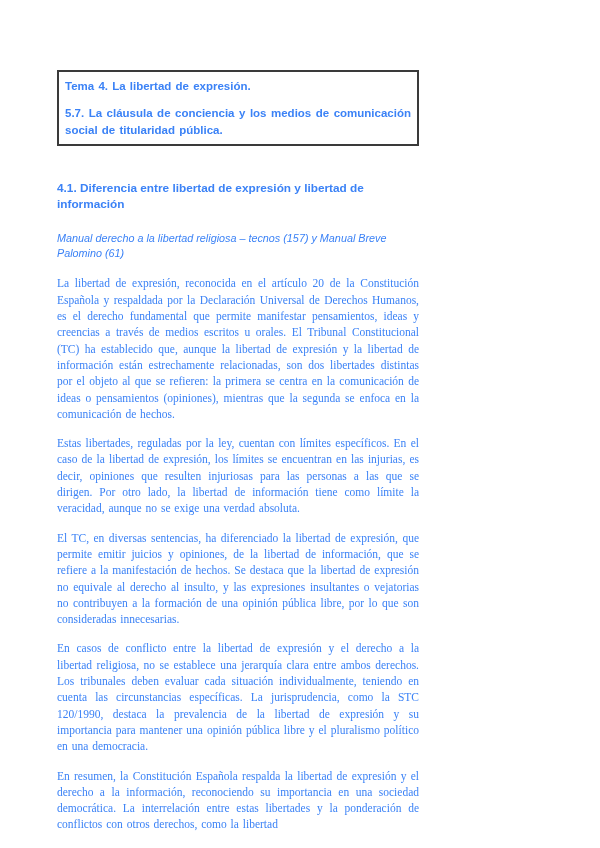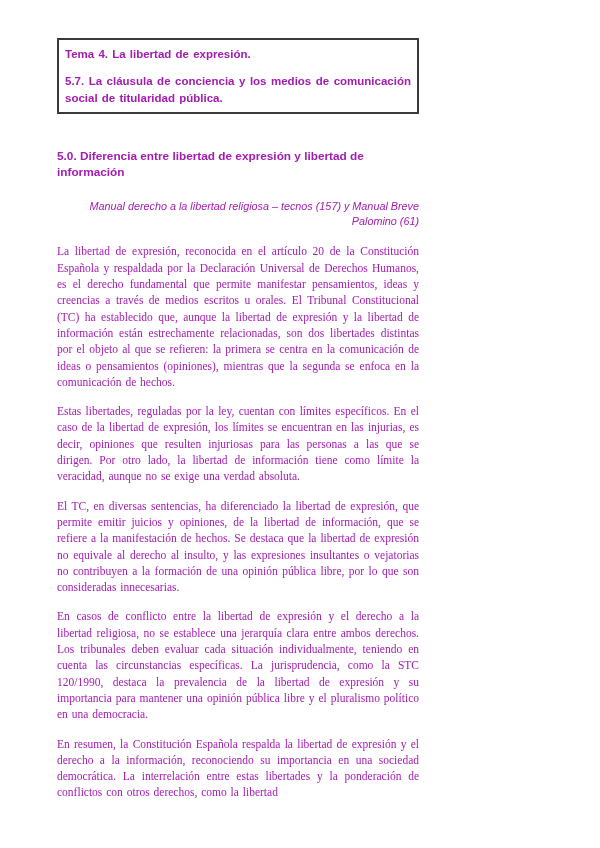"Tema 4. La libertad de" .page { color: #a21caf -> #3b82f6; padding: 38px 57px 0 57px -> 70px 57px 0 57px }
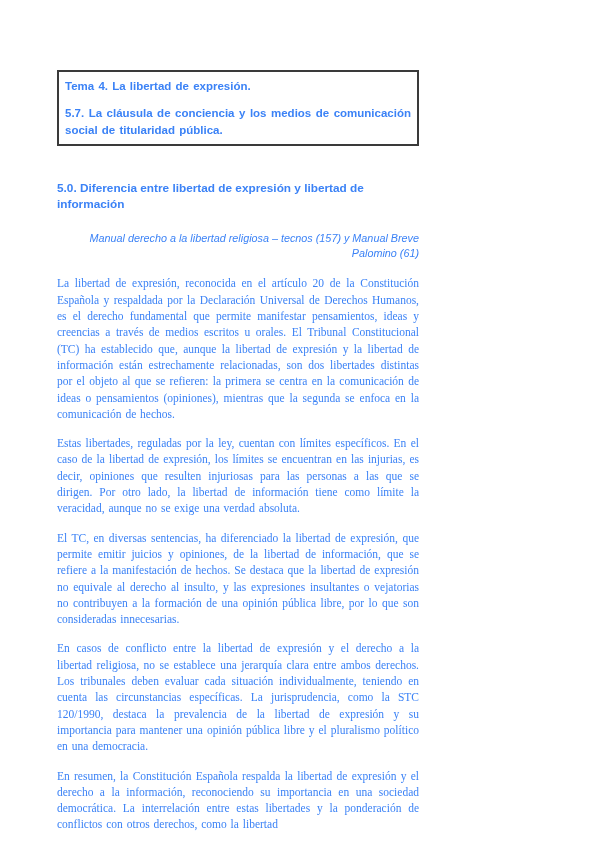"5.0. Diferencia entre libertad de" h2.section-heading { text: 5.0 -> 4.1 }
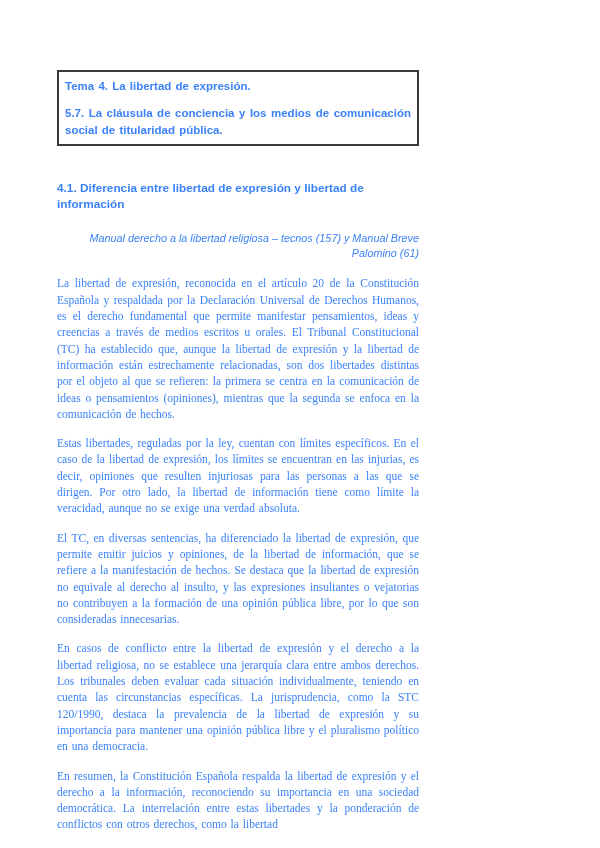"Manual derecho a la libertad" .source-note { text-align: right -> left }
